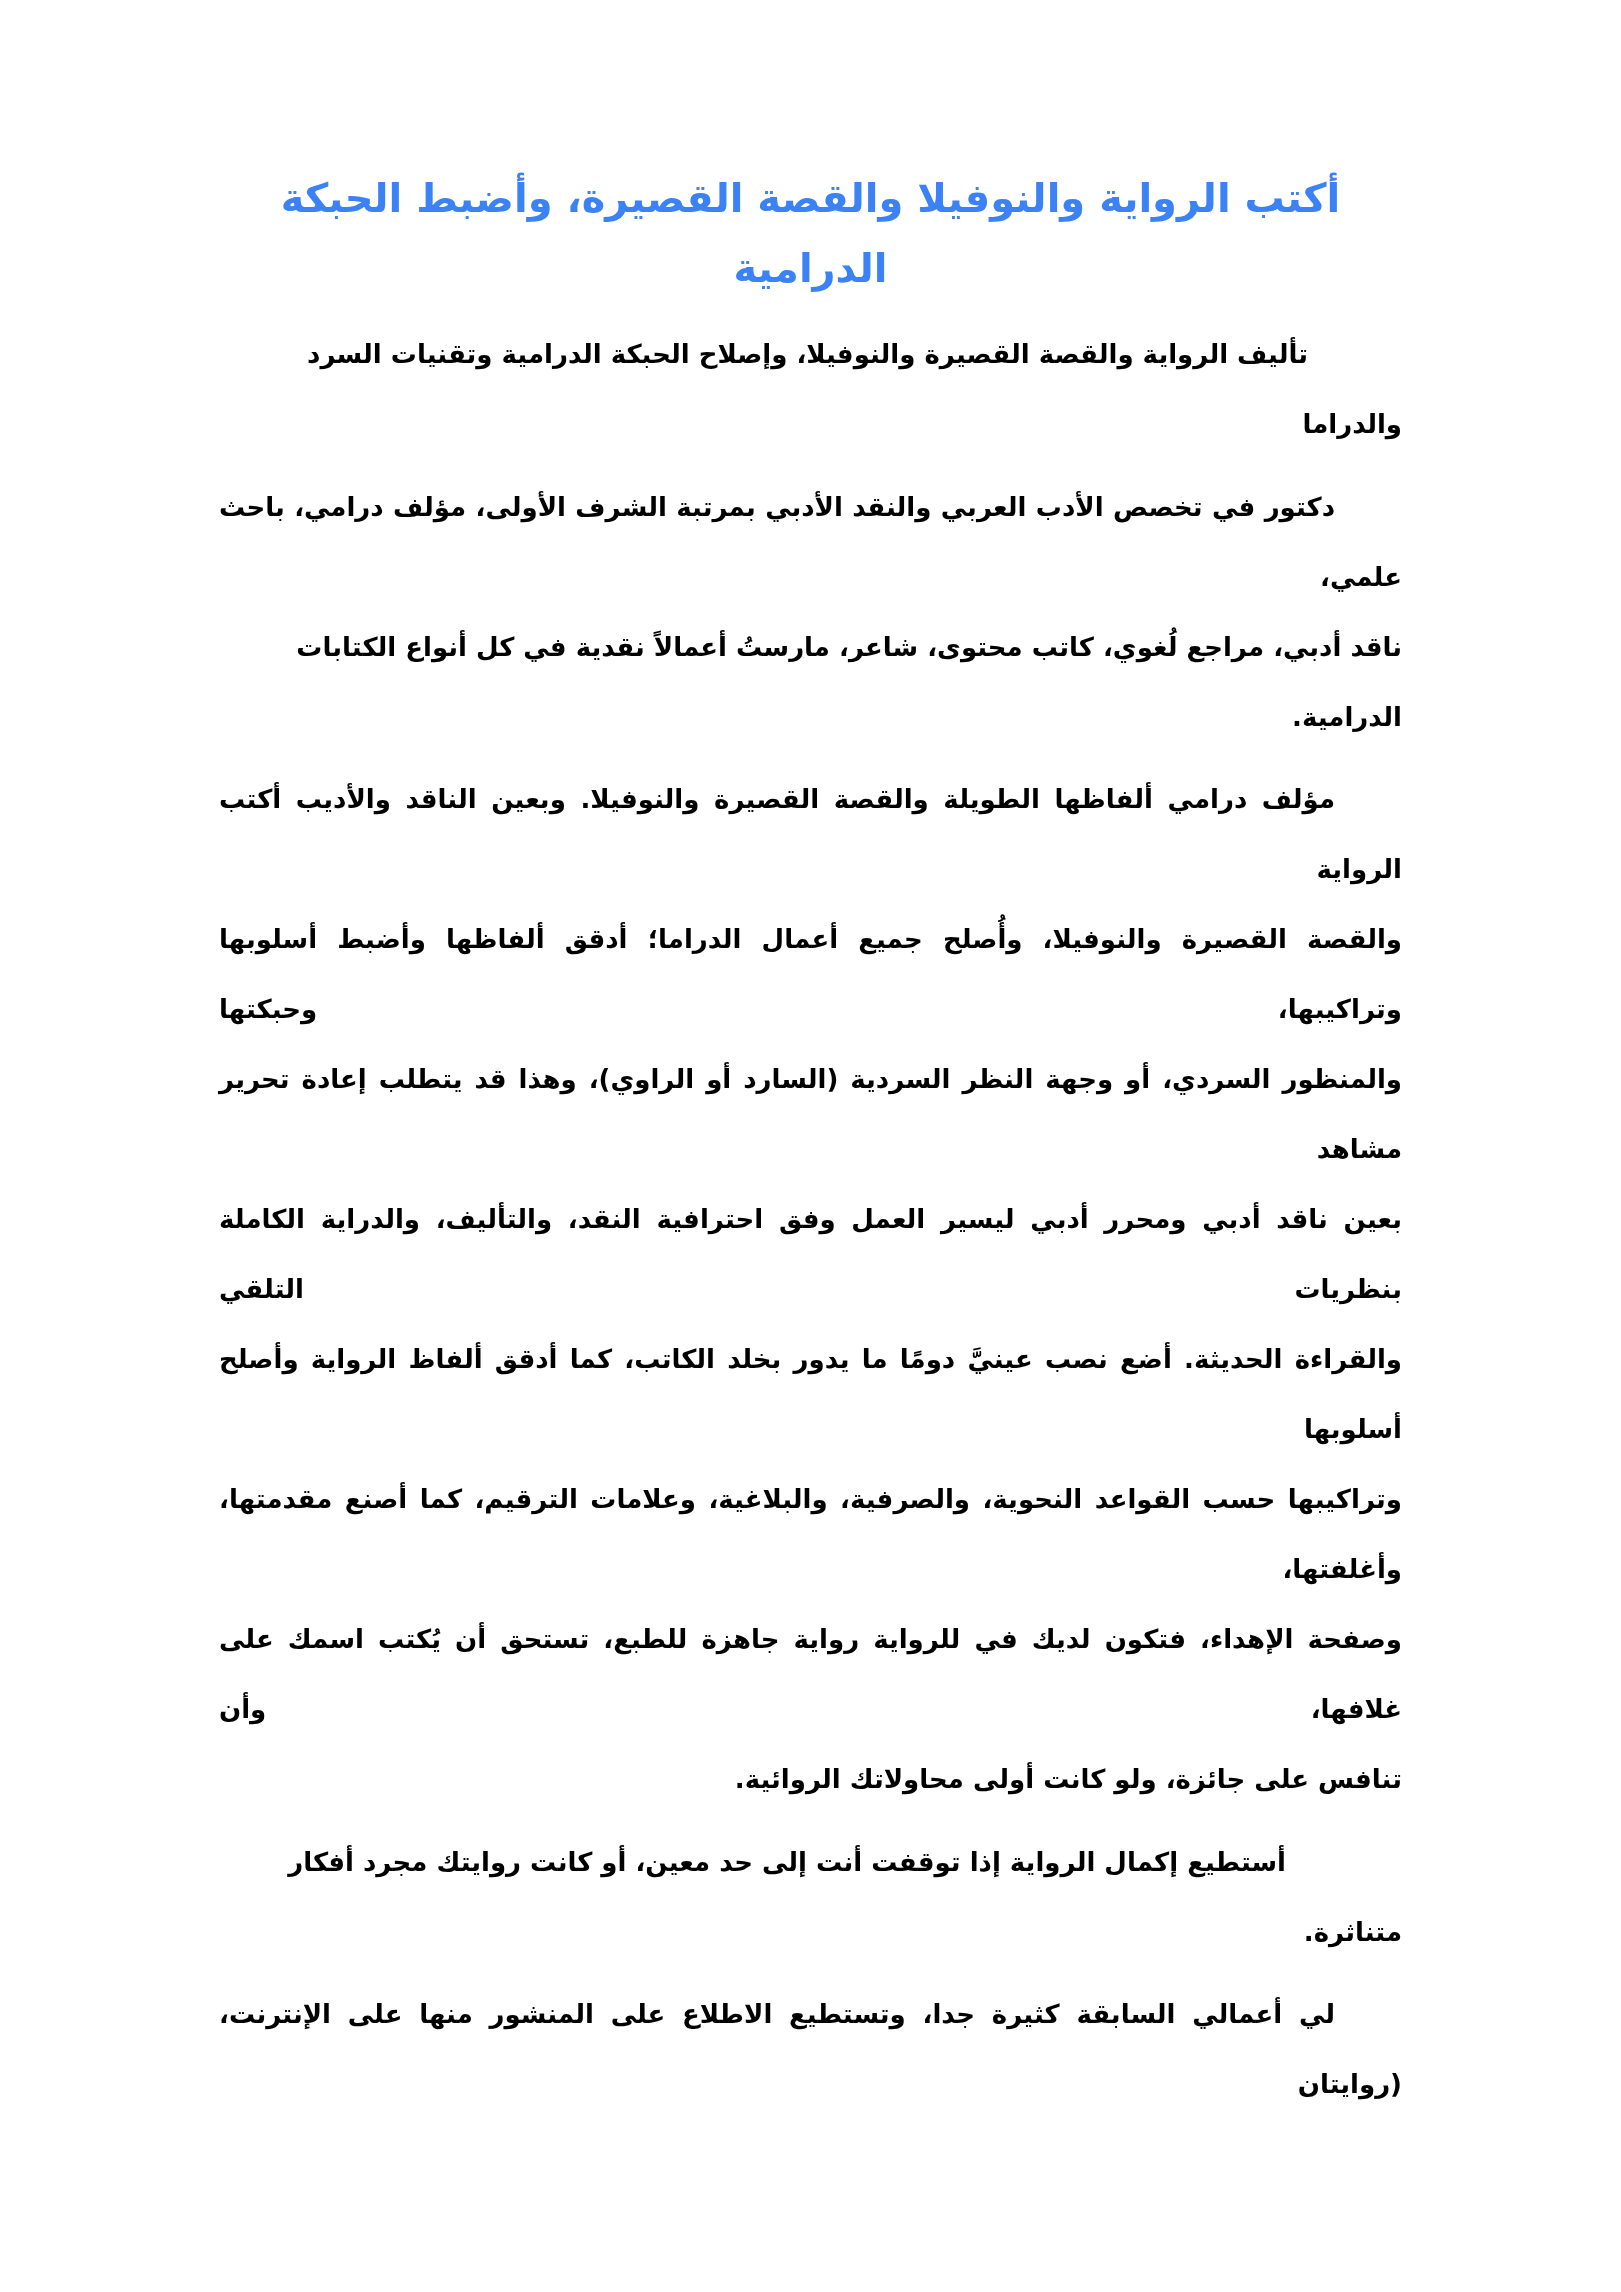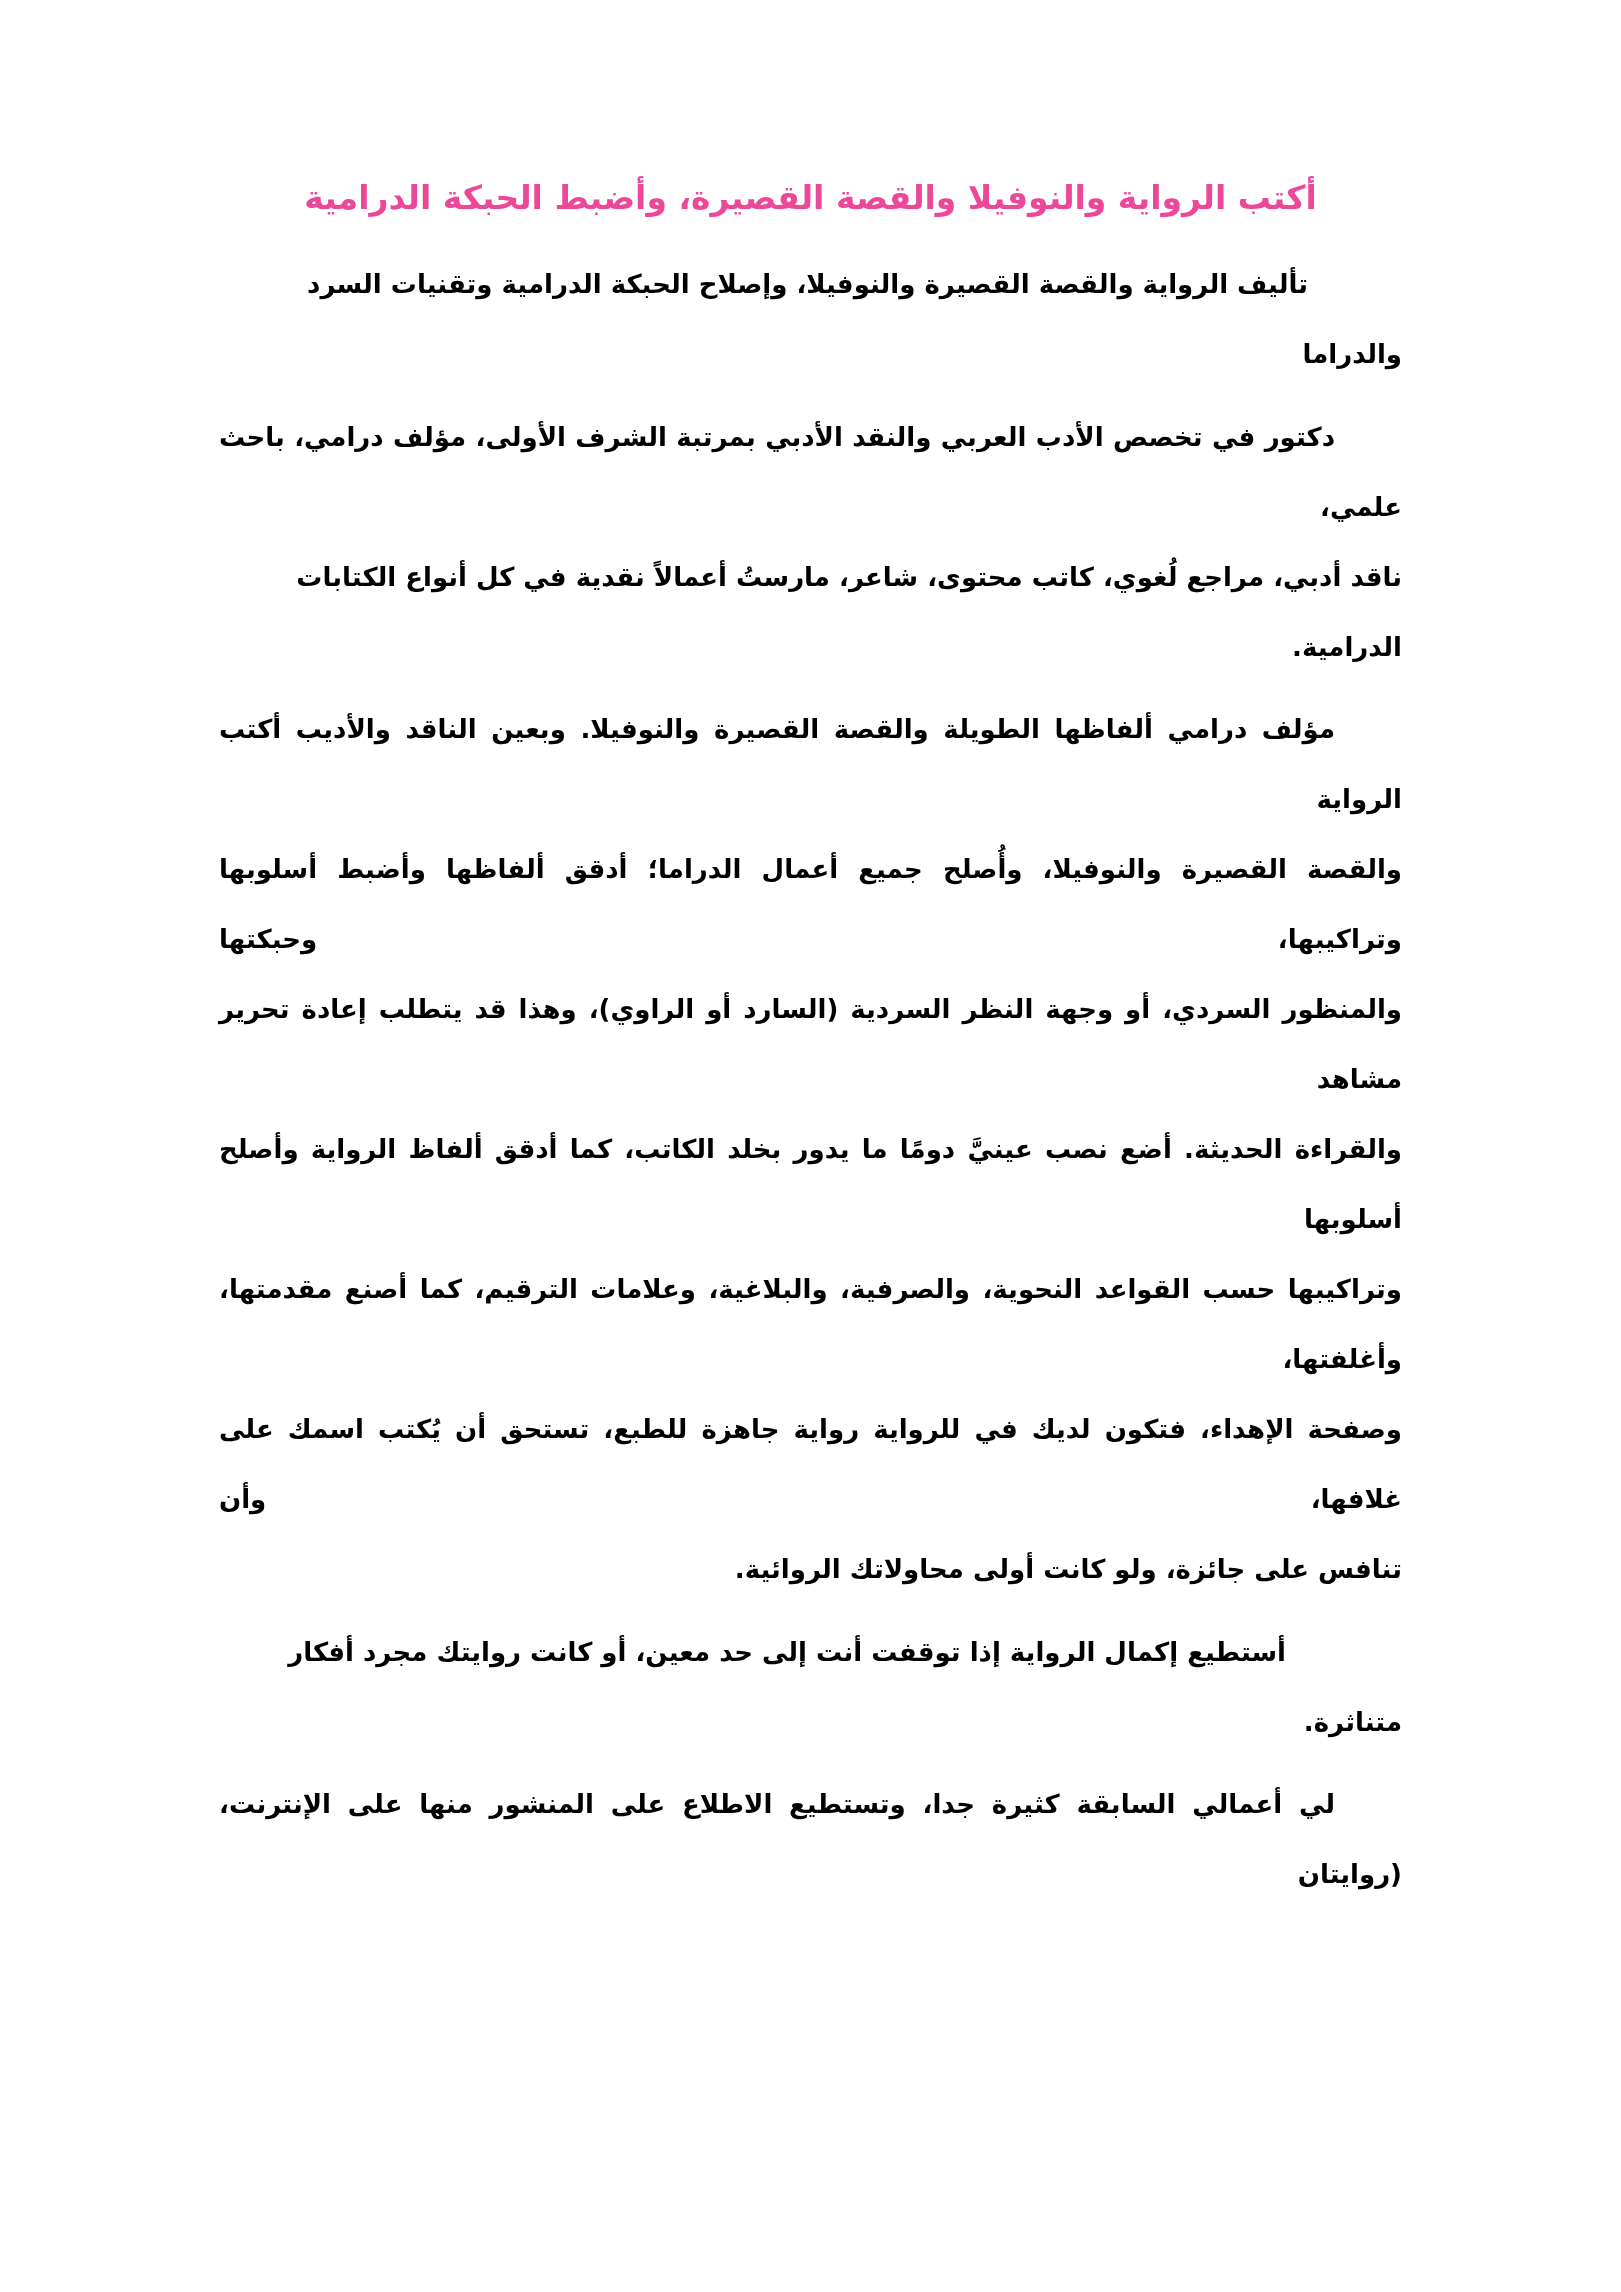"أكتب الرواية والنوفيلا والقصة القصيرة،" .title { color: #ec4899 -> #3b82f6; font-size: 33px -> 40px }
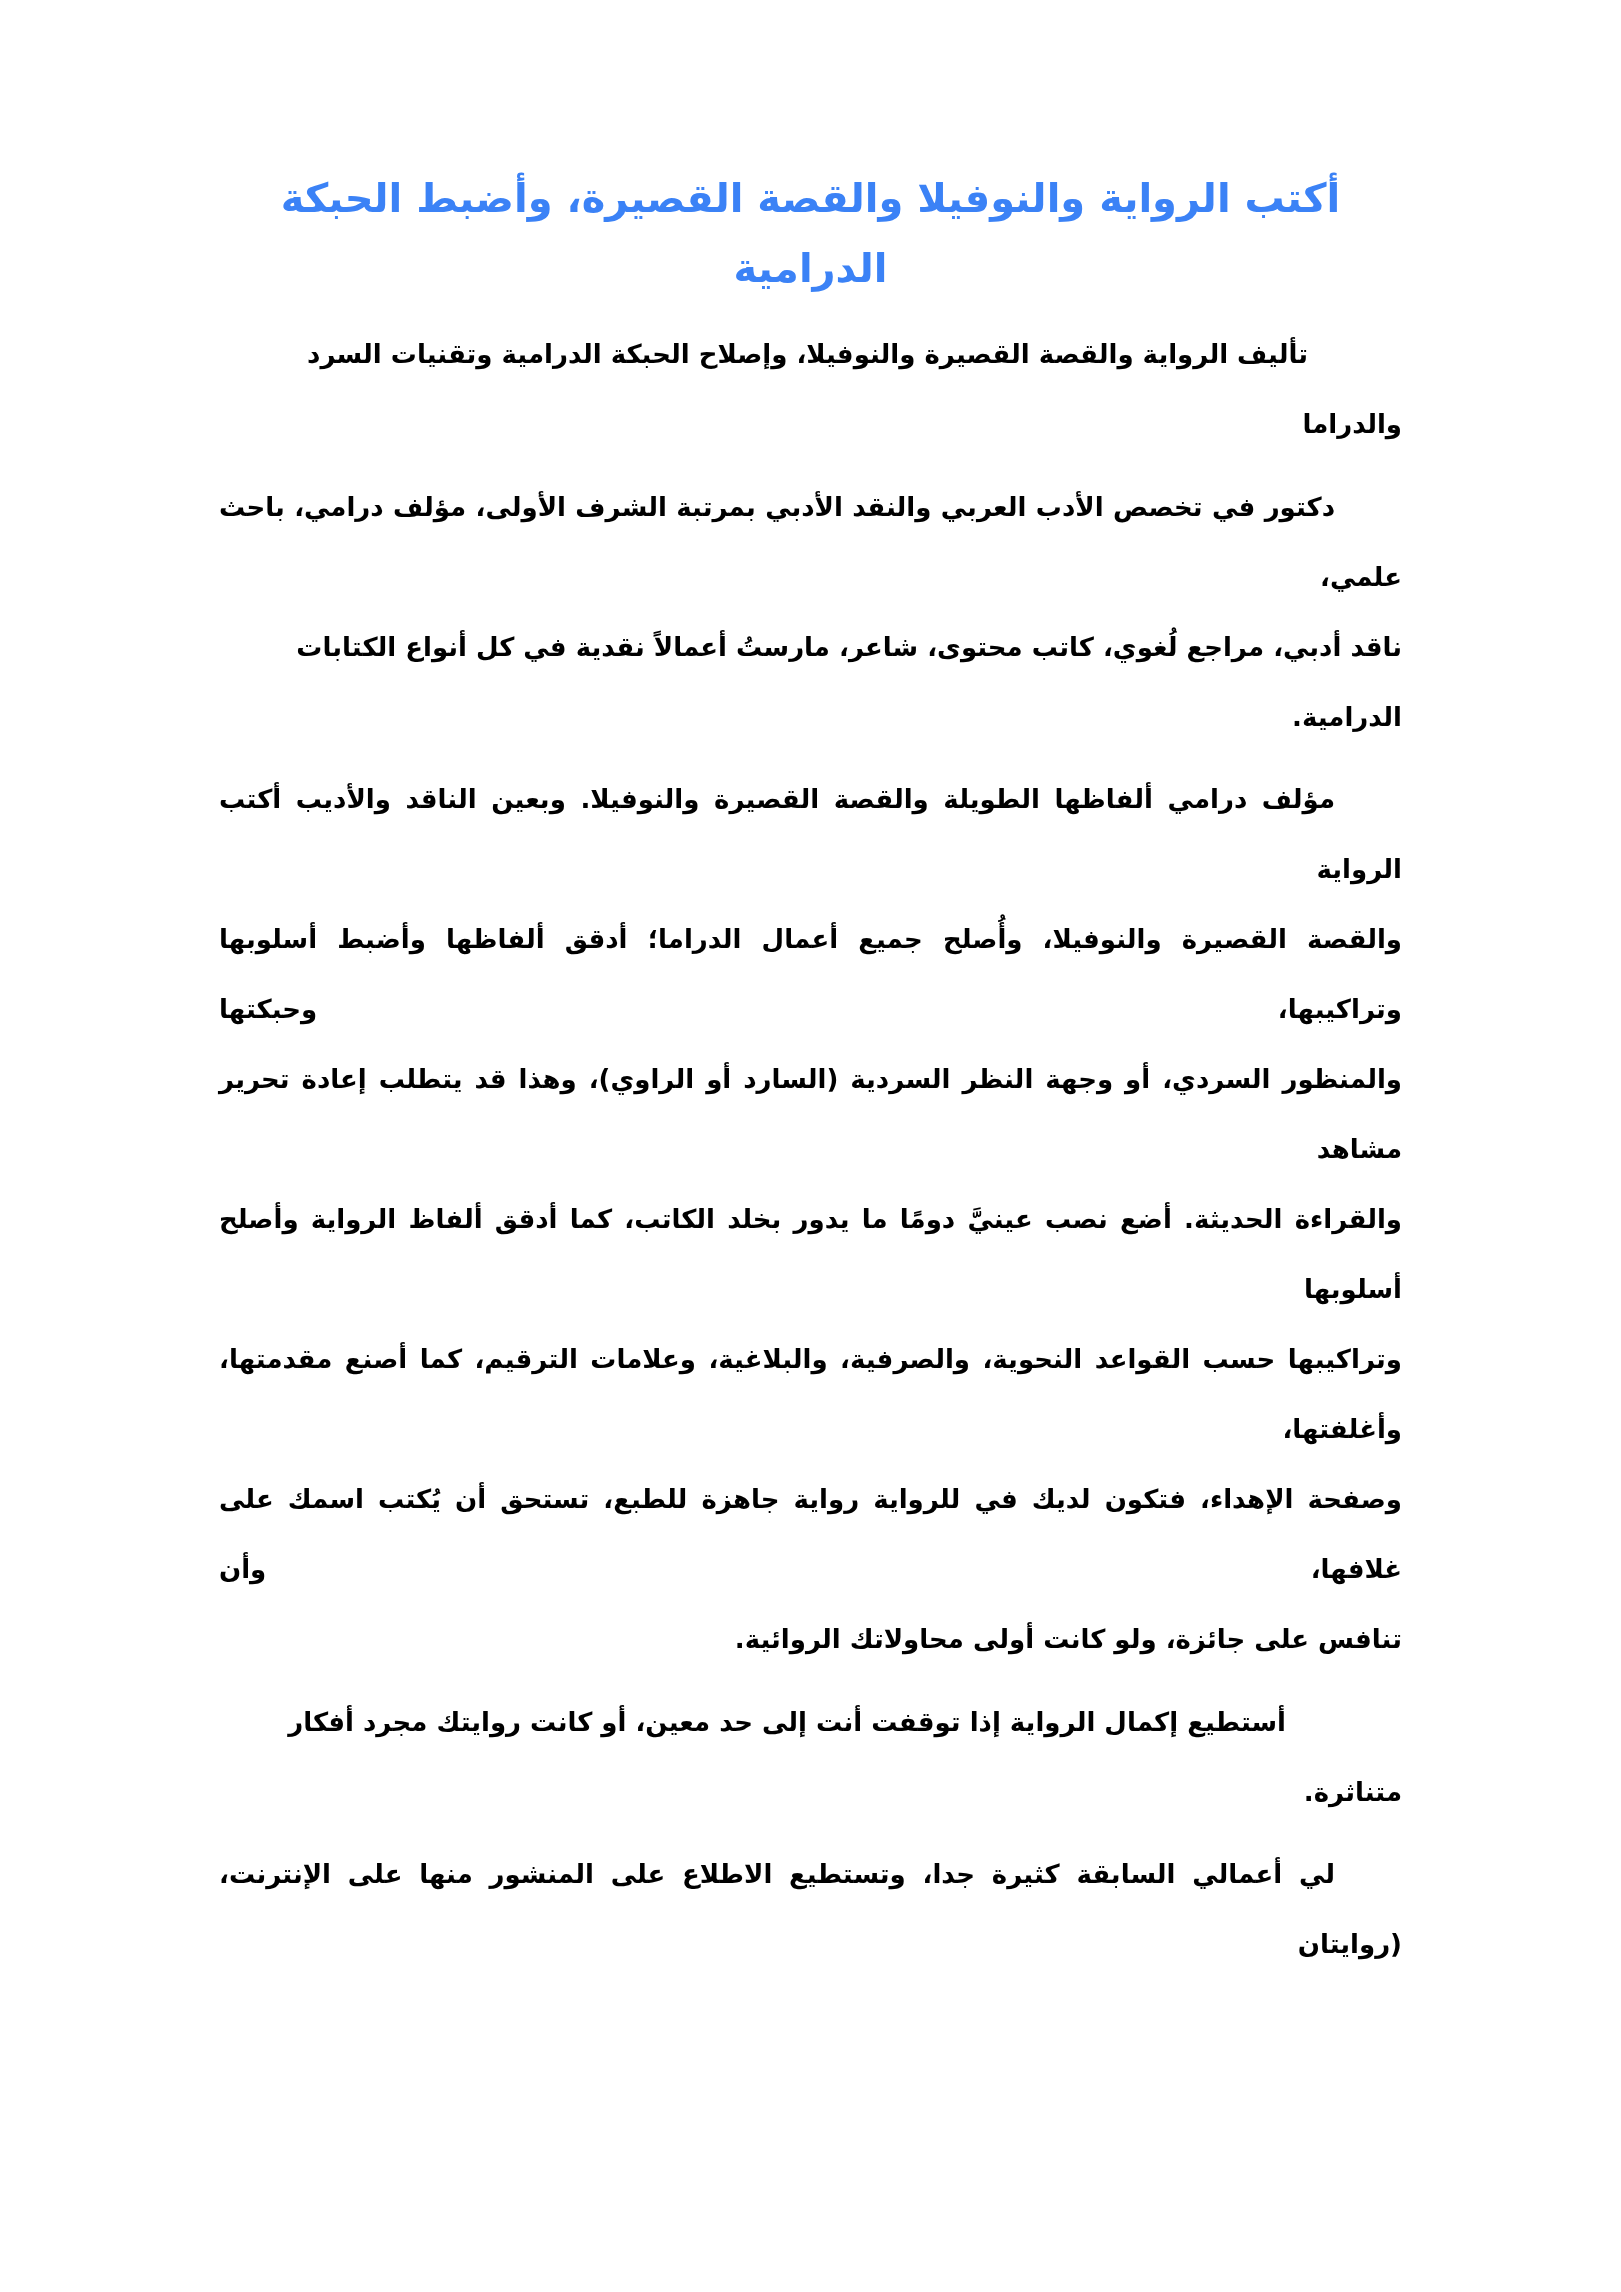"بعين ناقد أدبي ومحرر أدبي" div.line { html: none -> <div>بعين ناقد أدبي ومحرر أدبي ليسير العمل وفق احترافية النقد، والتأليف، والدراية الكاملة بنظريات التلقي</div> }
